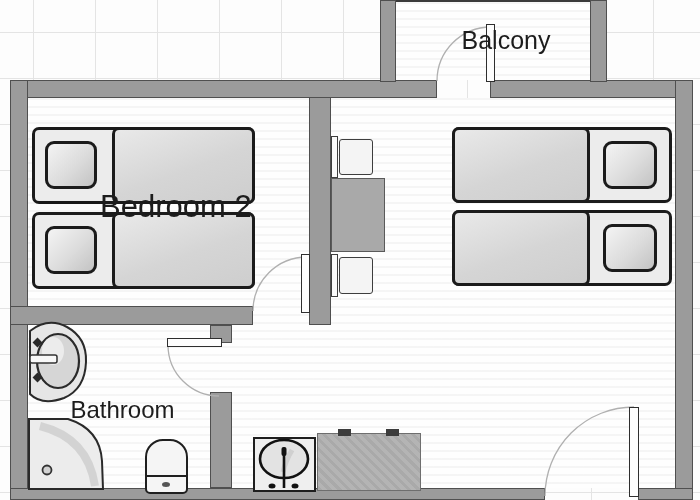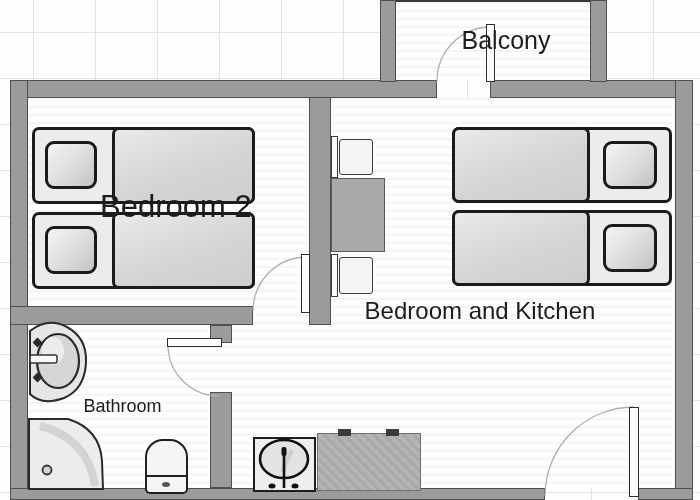"Bedroom and Kitchen" div.abs { html: <div>Bedroom and Kitchen</div> -> none }
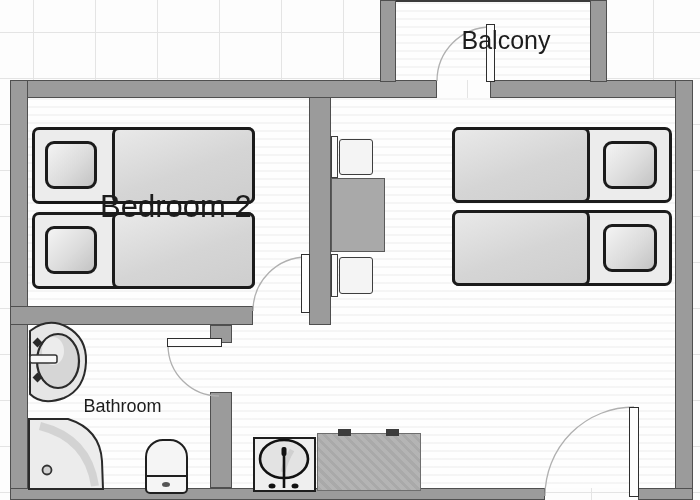"Bathroom" div.abs { font-size: 18px -> 24px }
